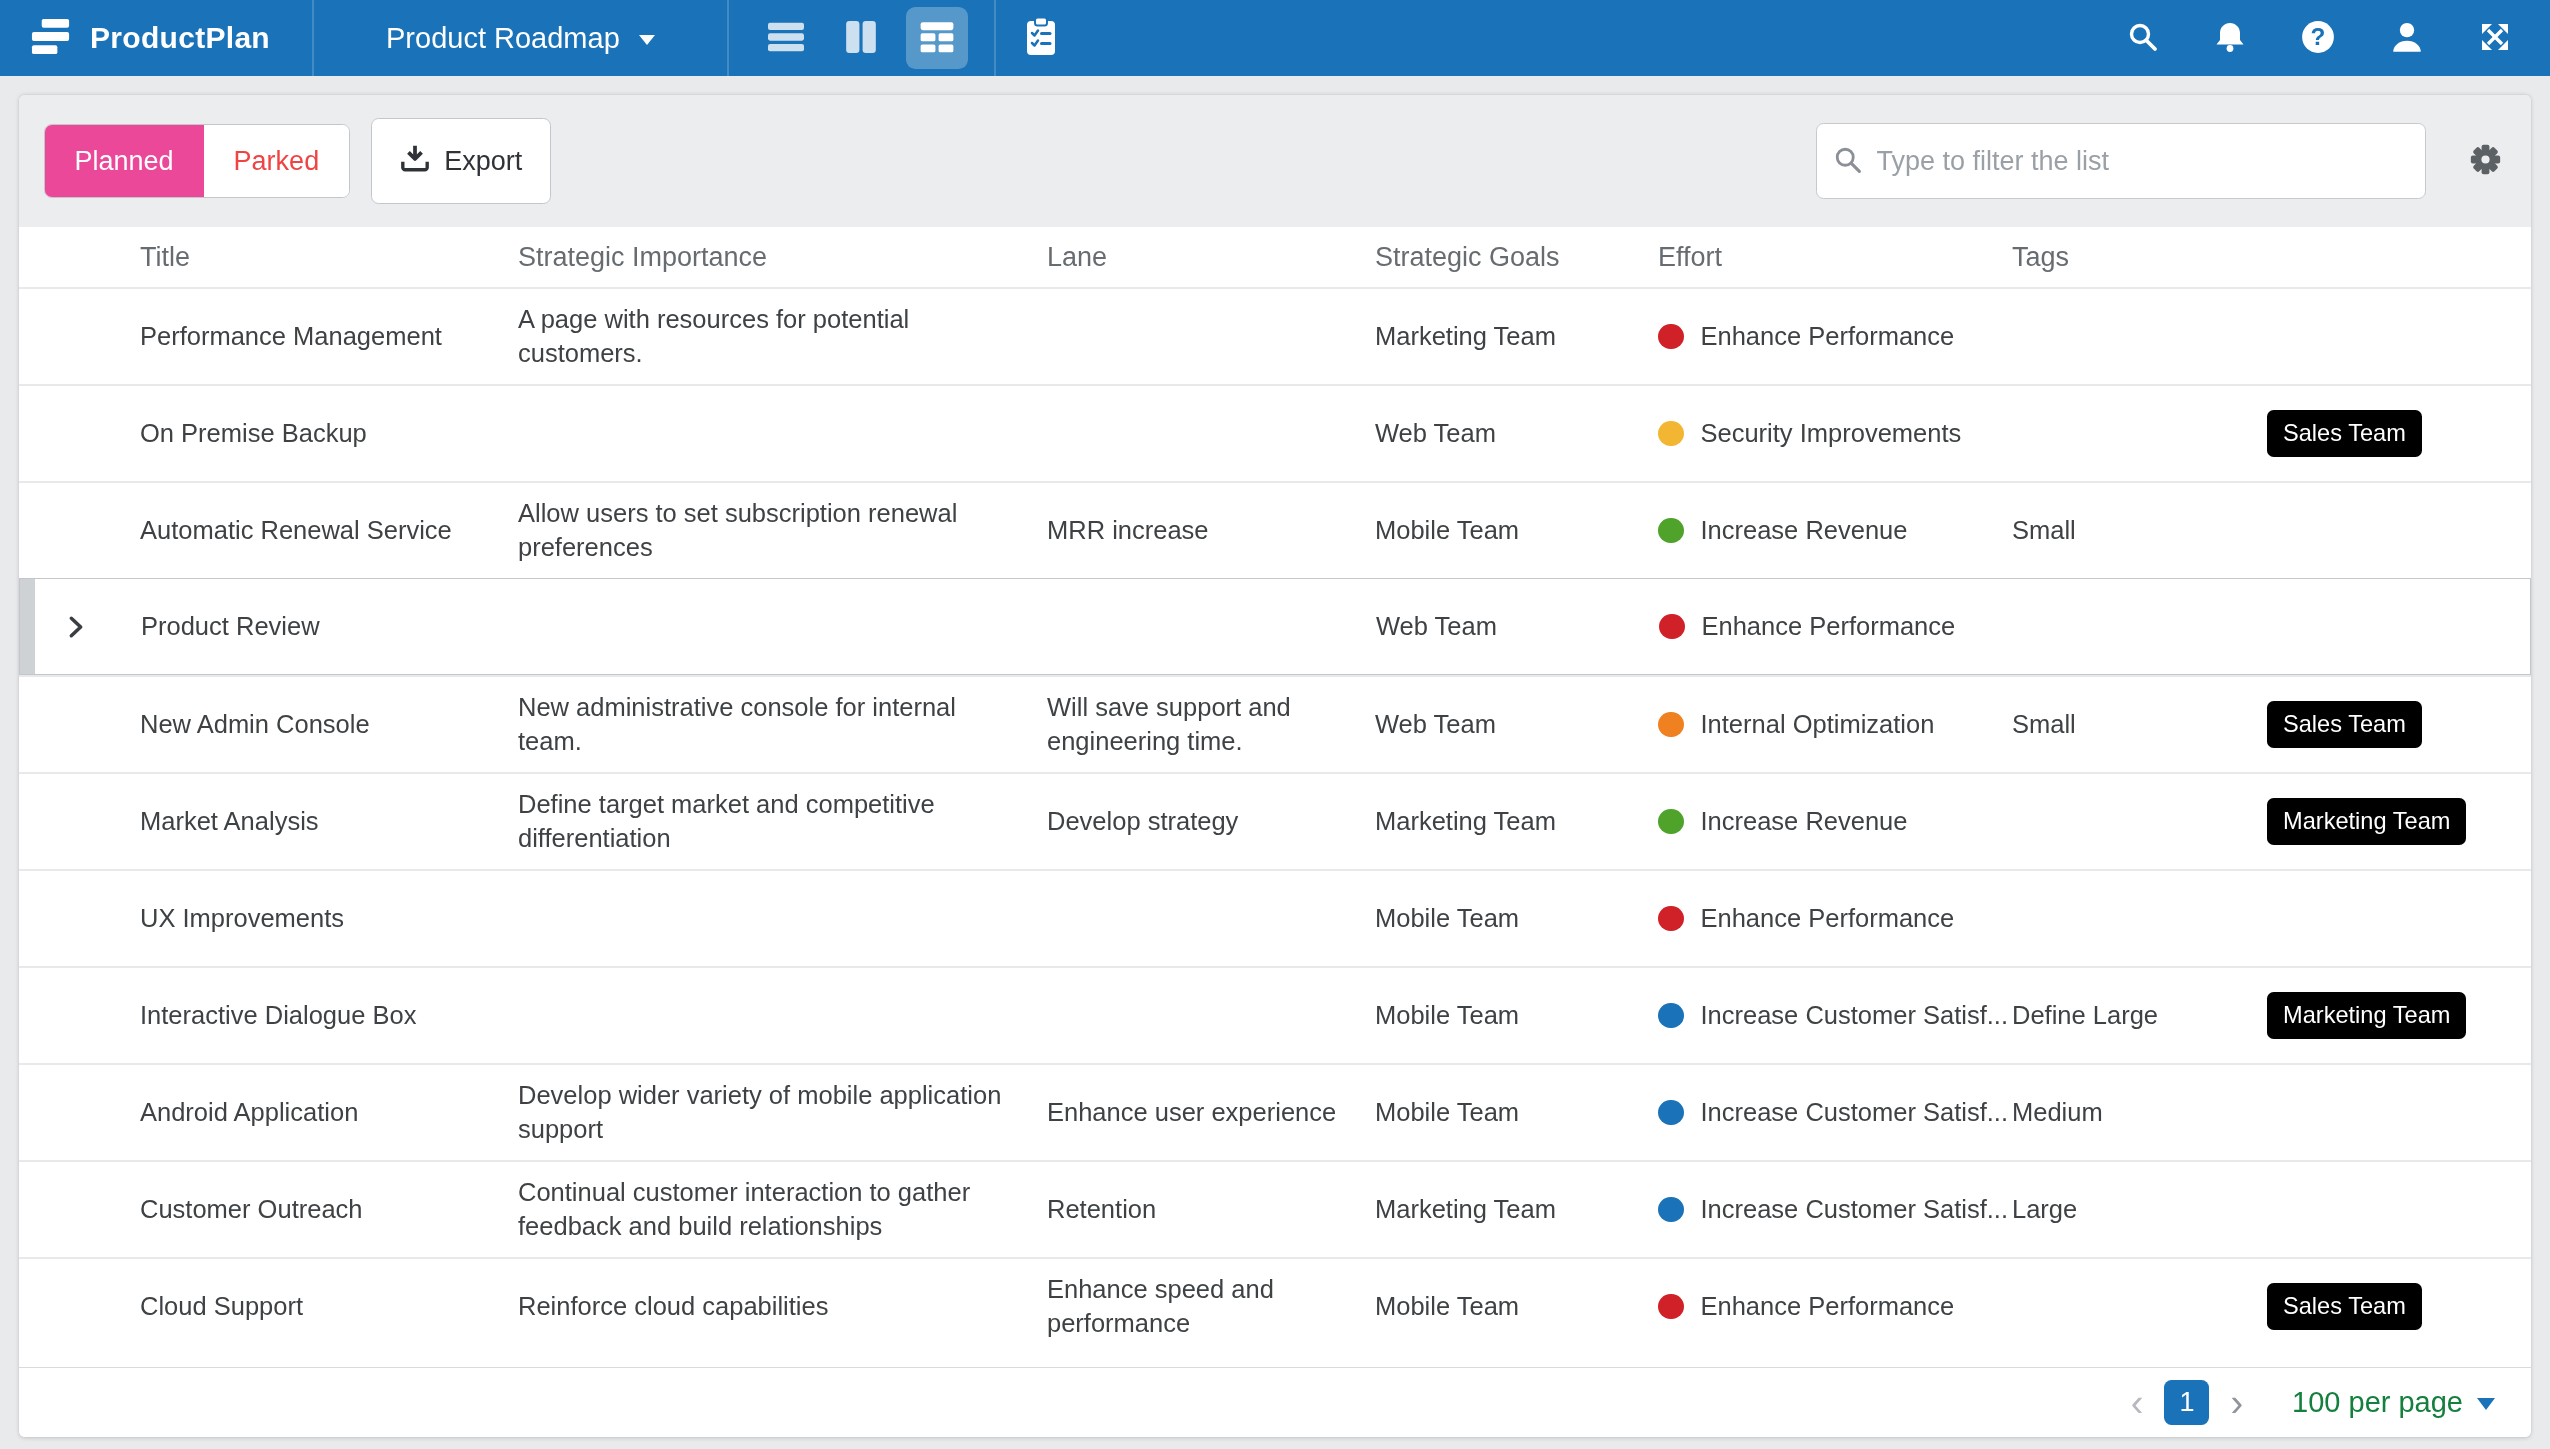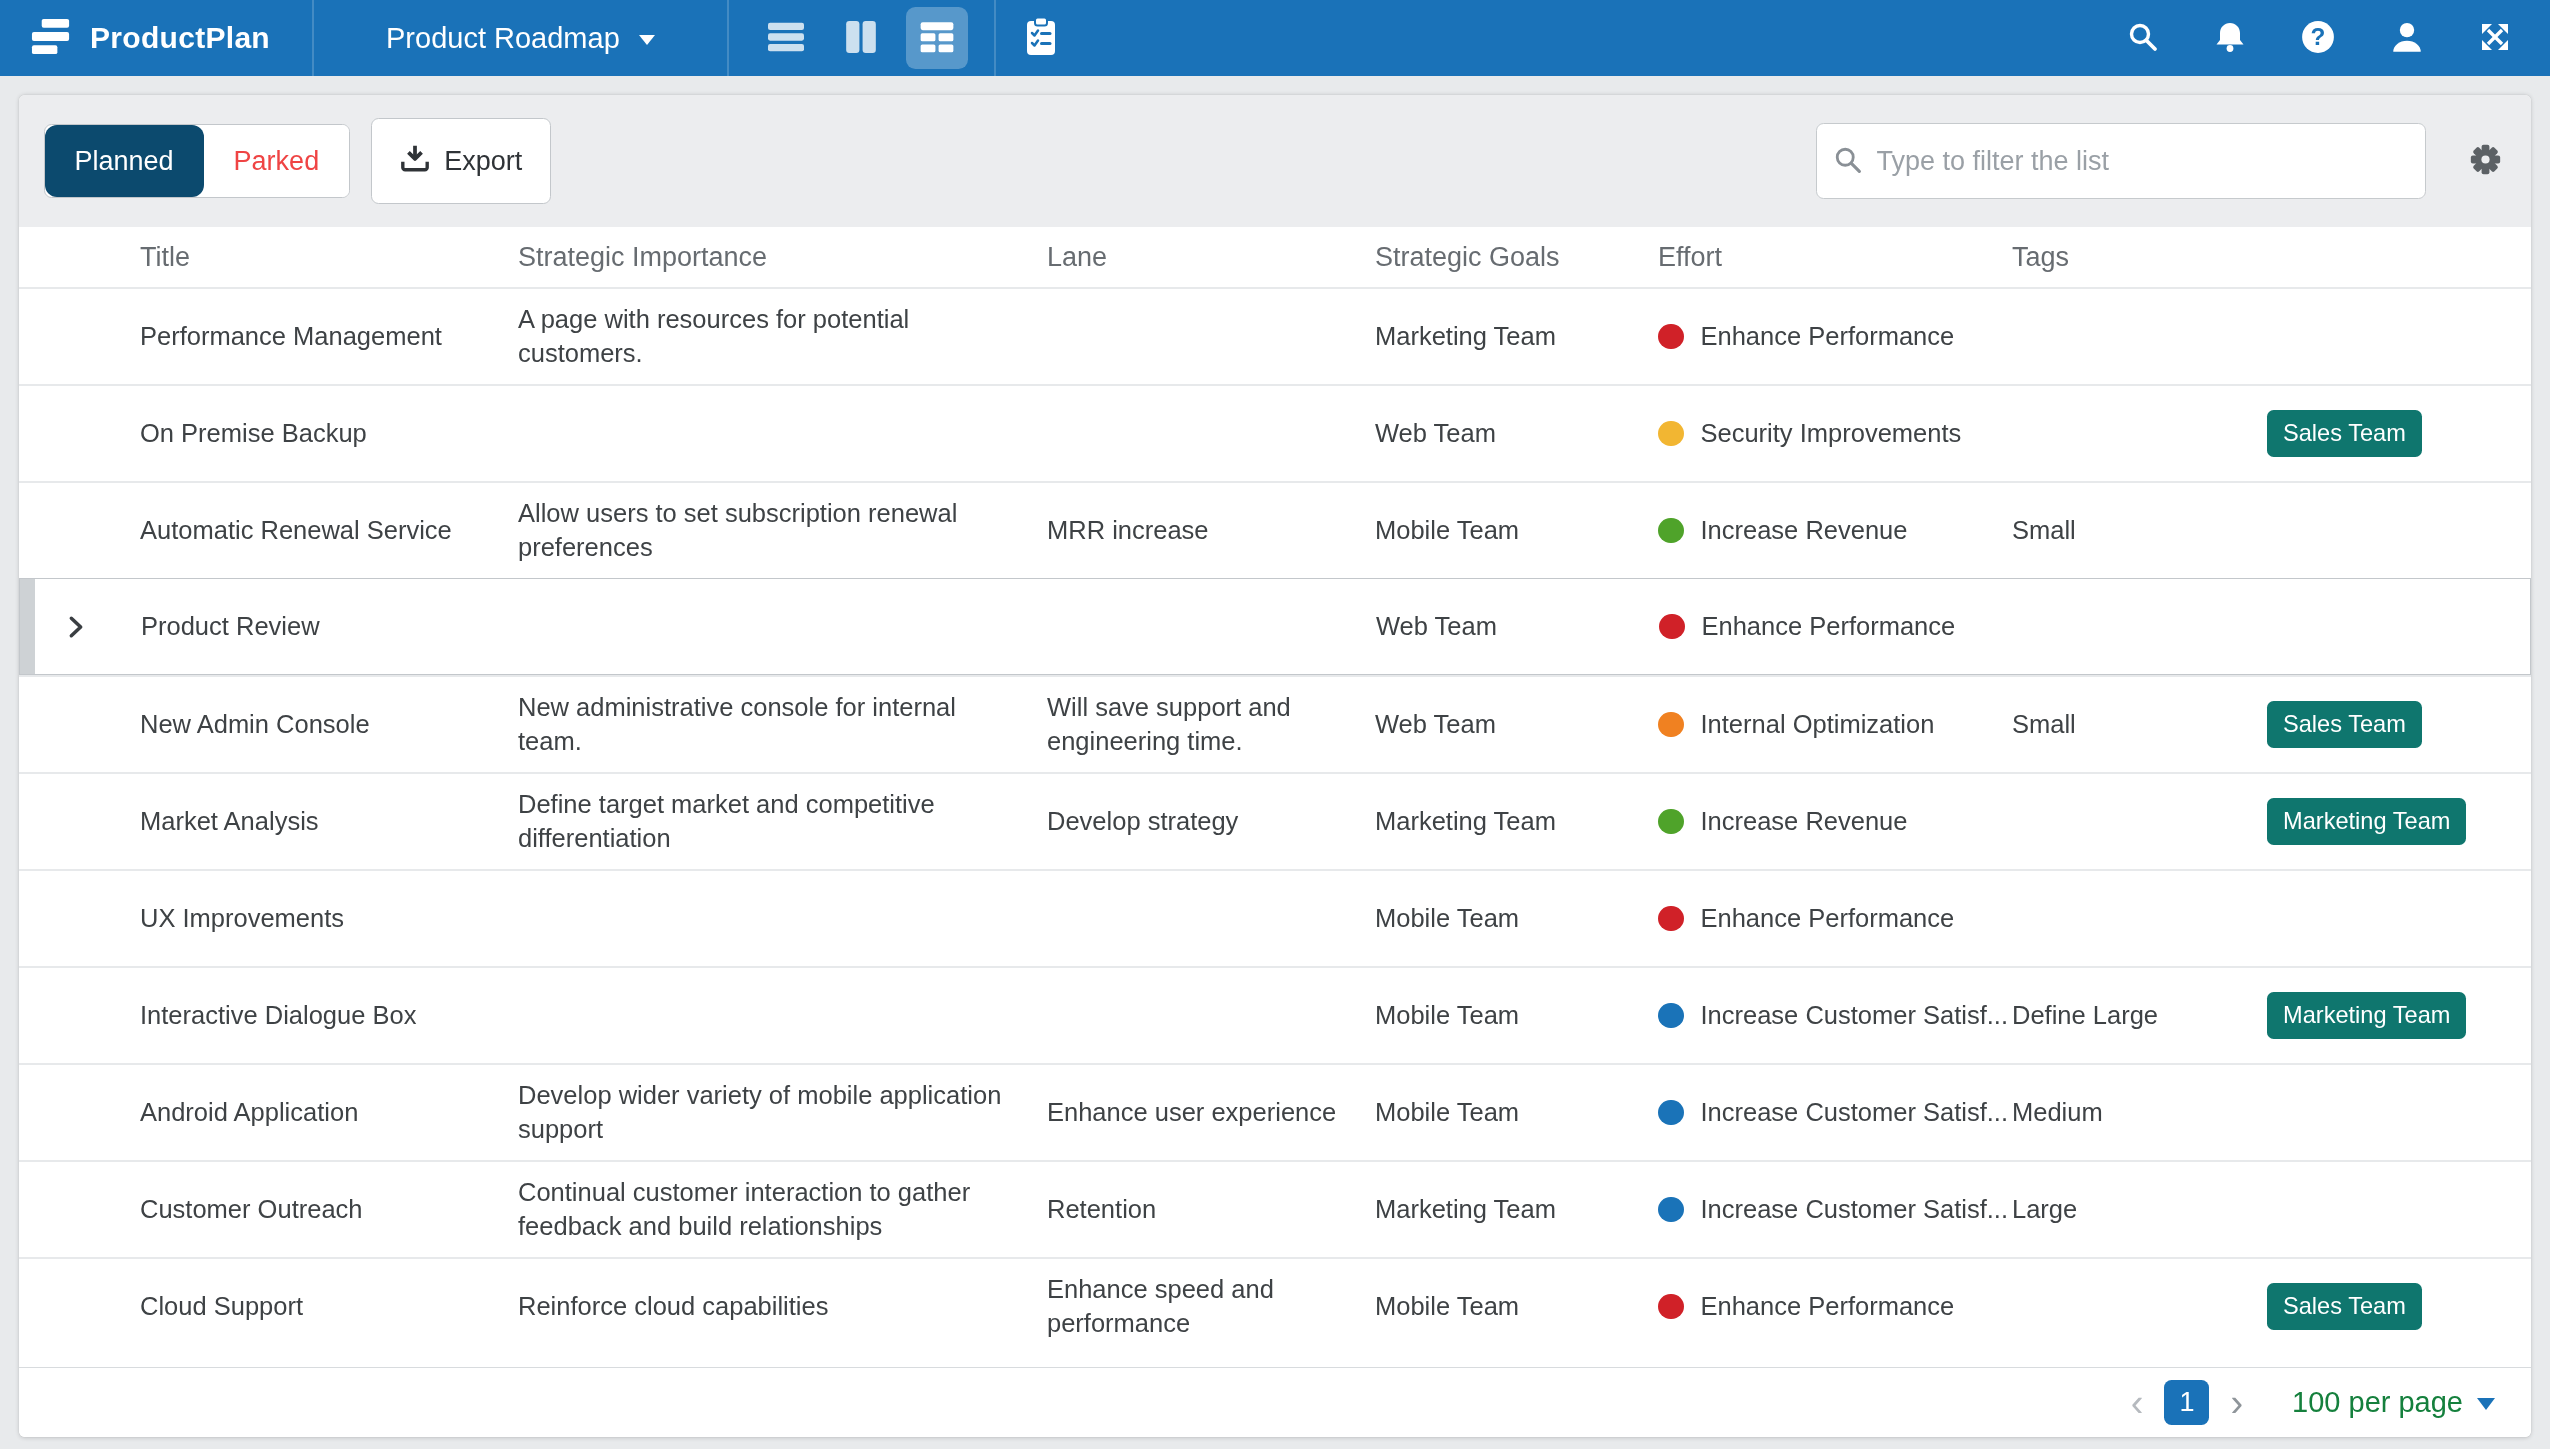"Planned" .seg button.active { background: #0c4a6e -> #ec4899; border-radius: 12px -> none }
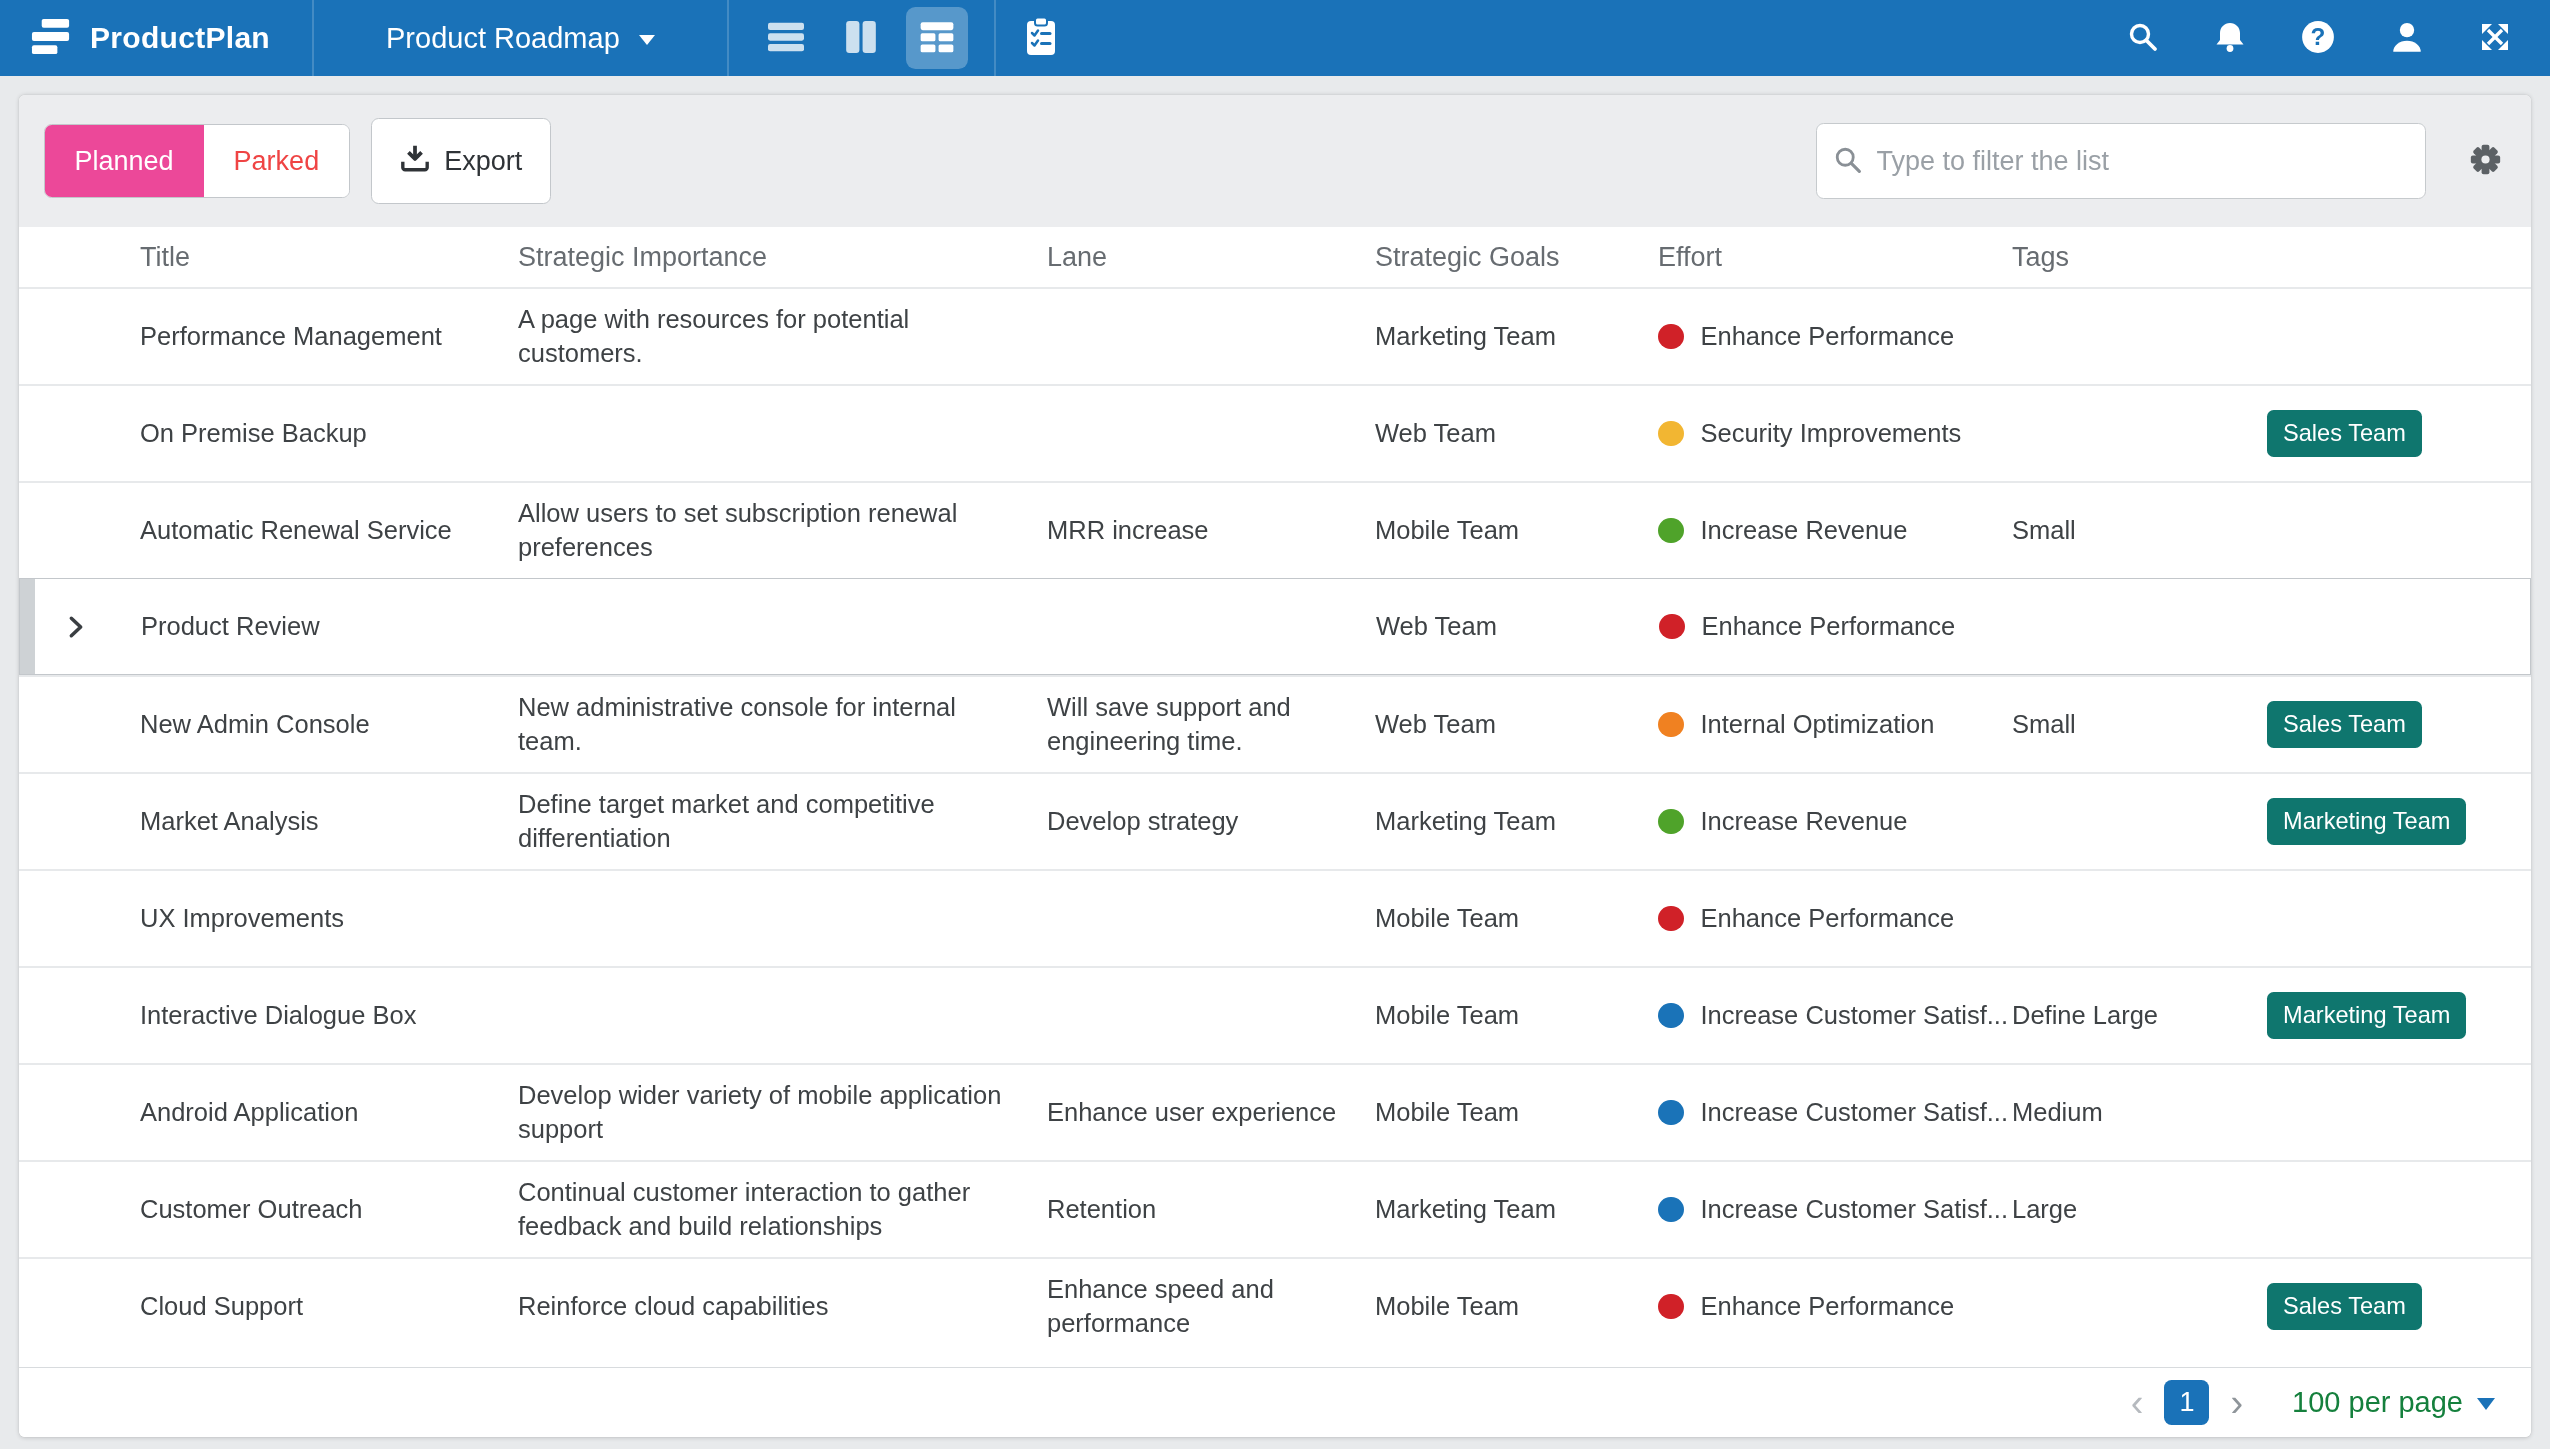"Sales Team" .tag { background: #0f766e -> #000000 }
